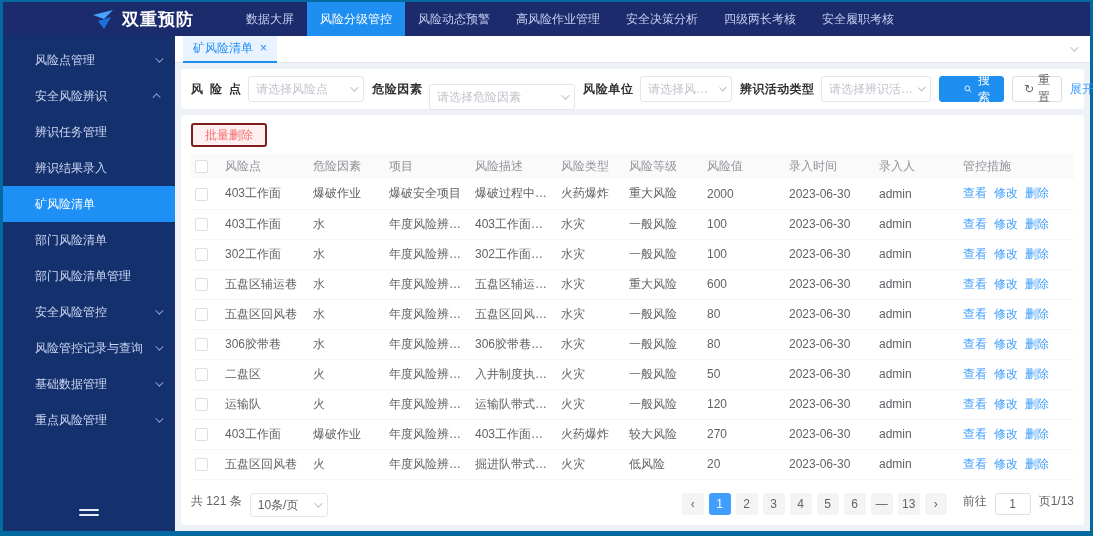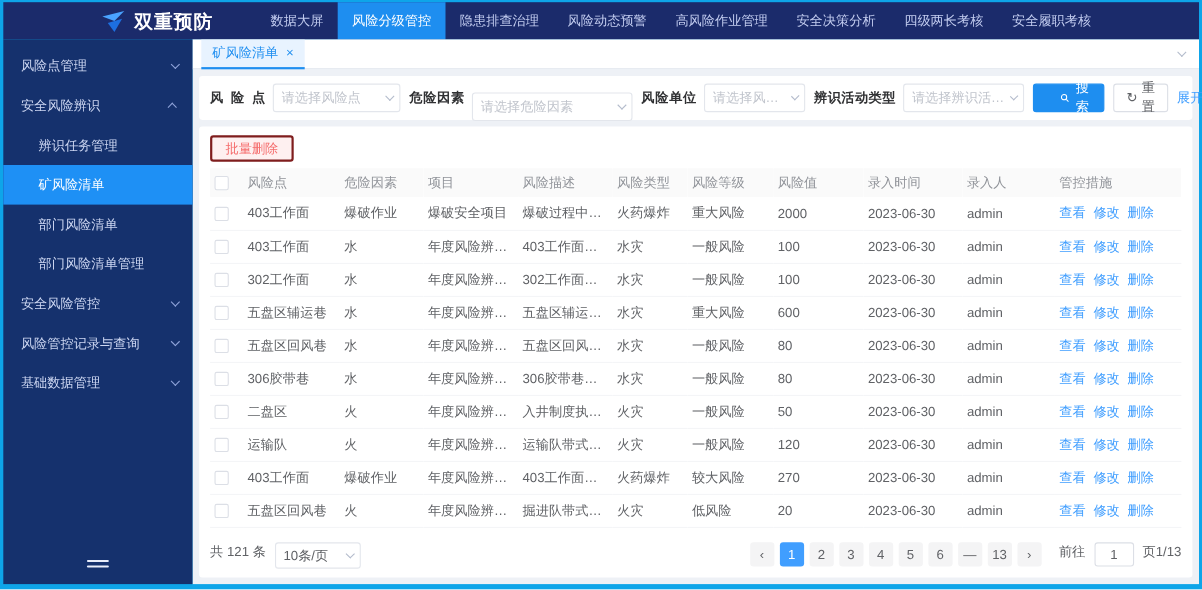"双重预防" .frame { background: #0ea5e9 -> #0369a1 }
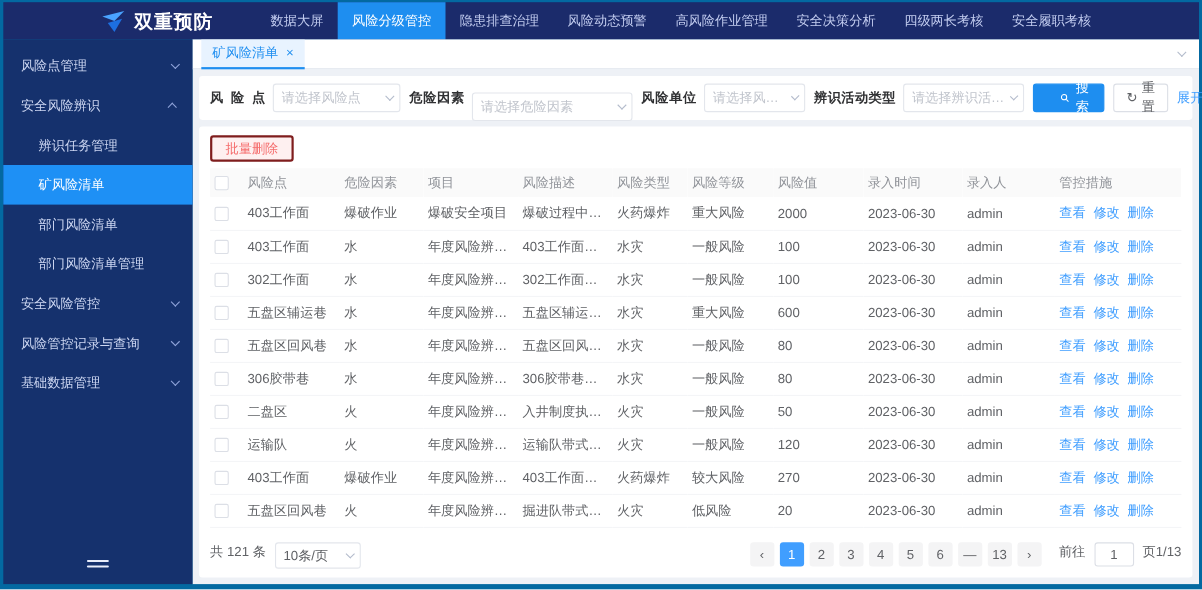"隐患排查治理" div.nav-item { html: <div>隐患排查治理</div> -> none }
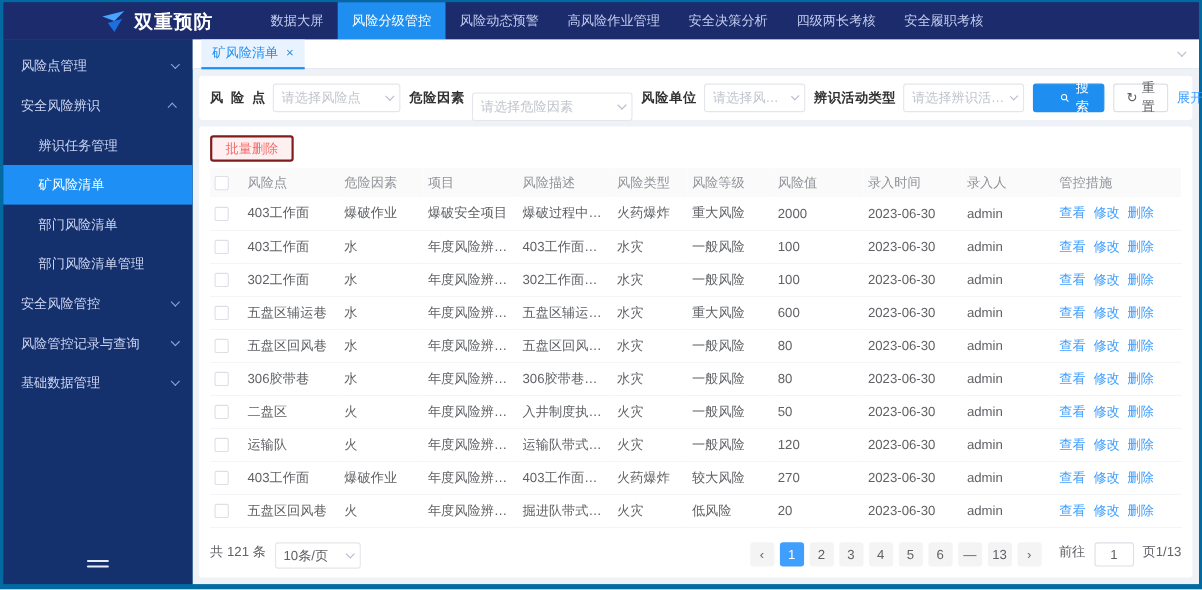"风险点管理" .side-item { padding: 0 14px 0 16px -> 0 14px 0 32px }
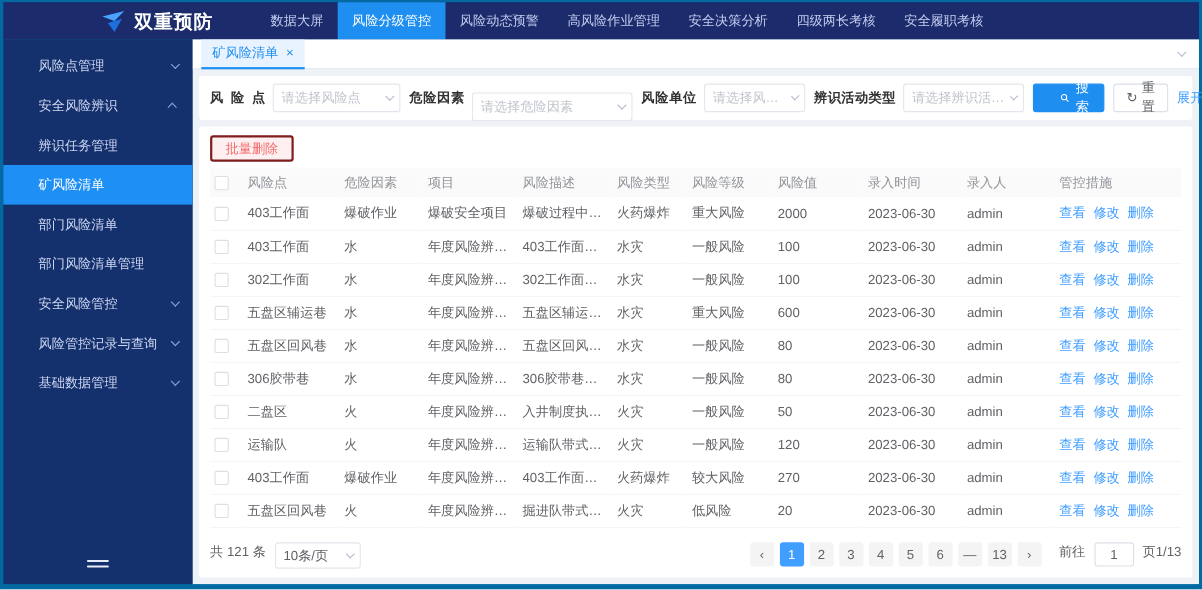"辨识结果录入" div.side-item { html: none -> <div> <span>辨识结果录入</span> </div> }
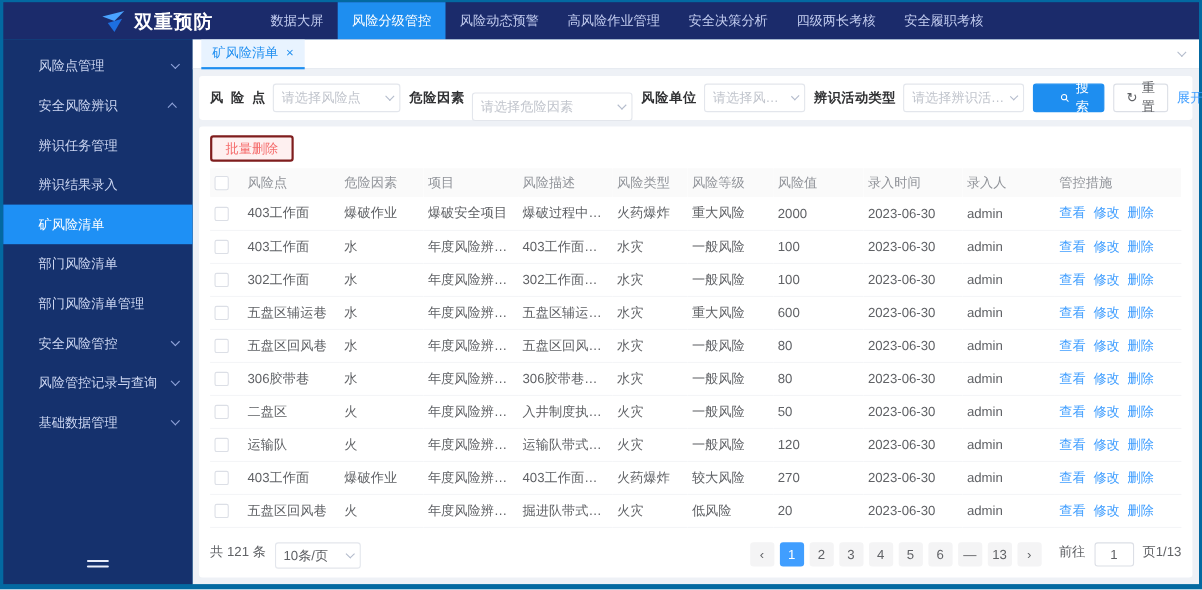"重点风险管理" div.side-item { html: none -> <div> <span>重点风险管理</span> <i></i> </div> }
